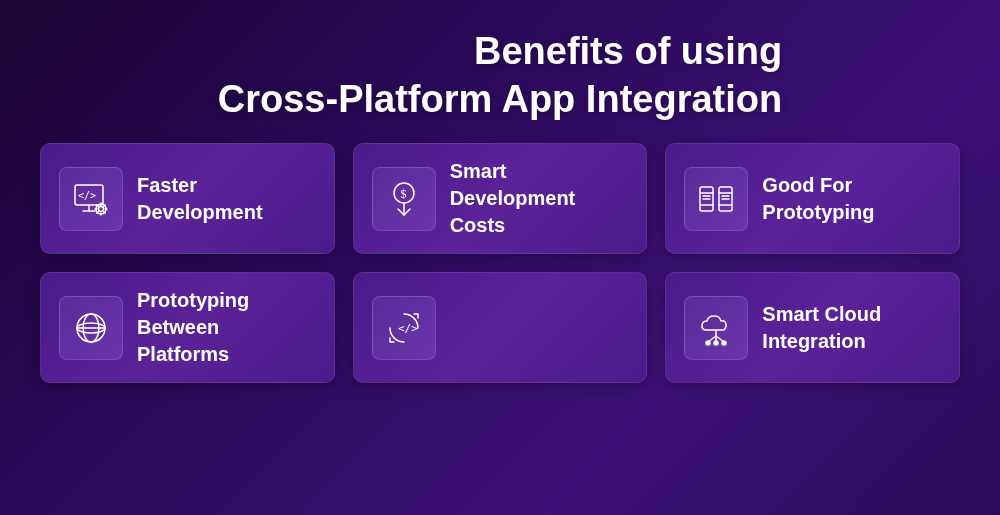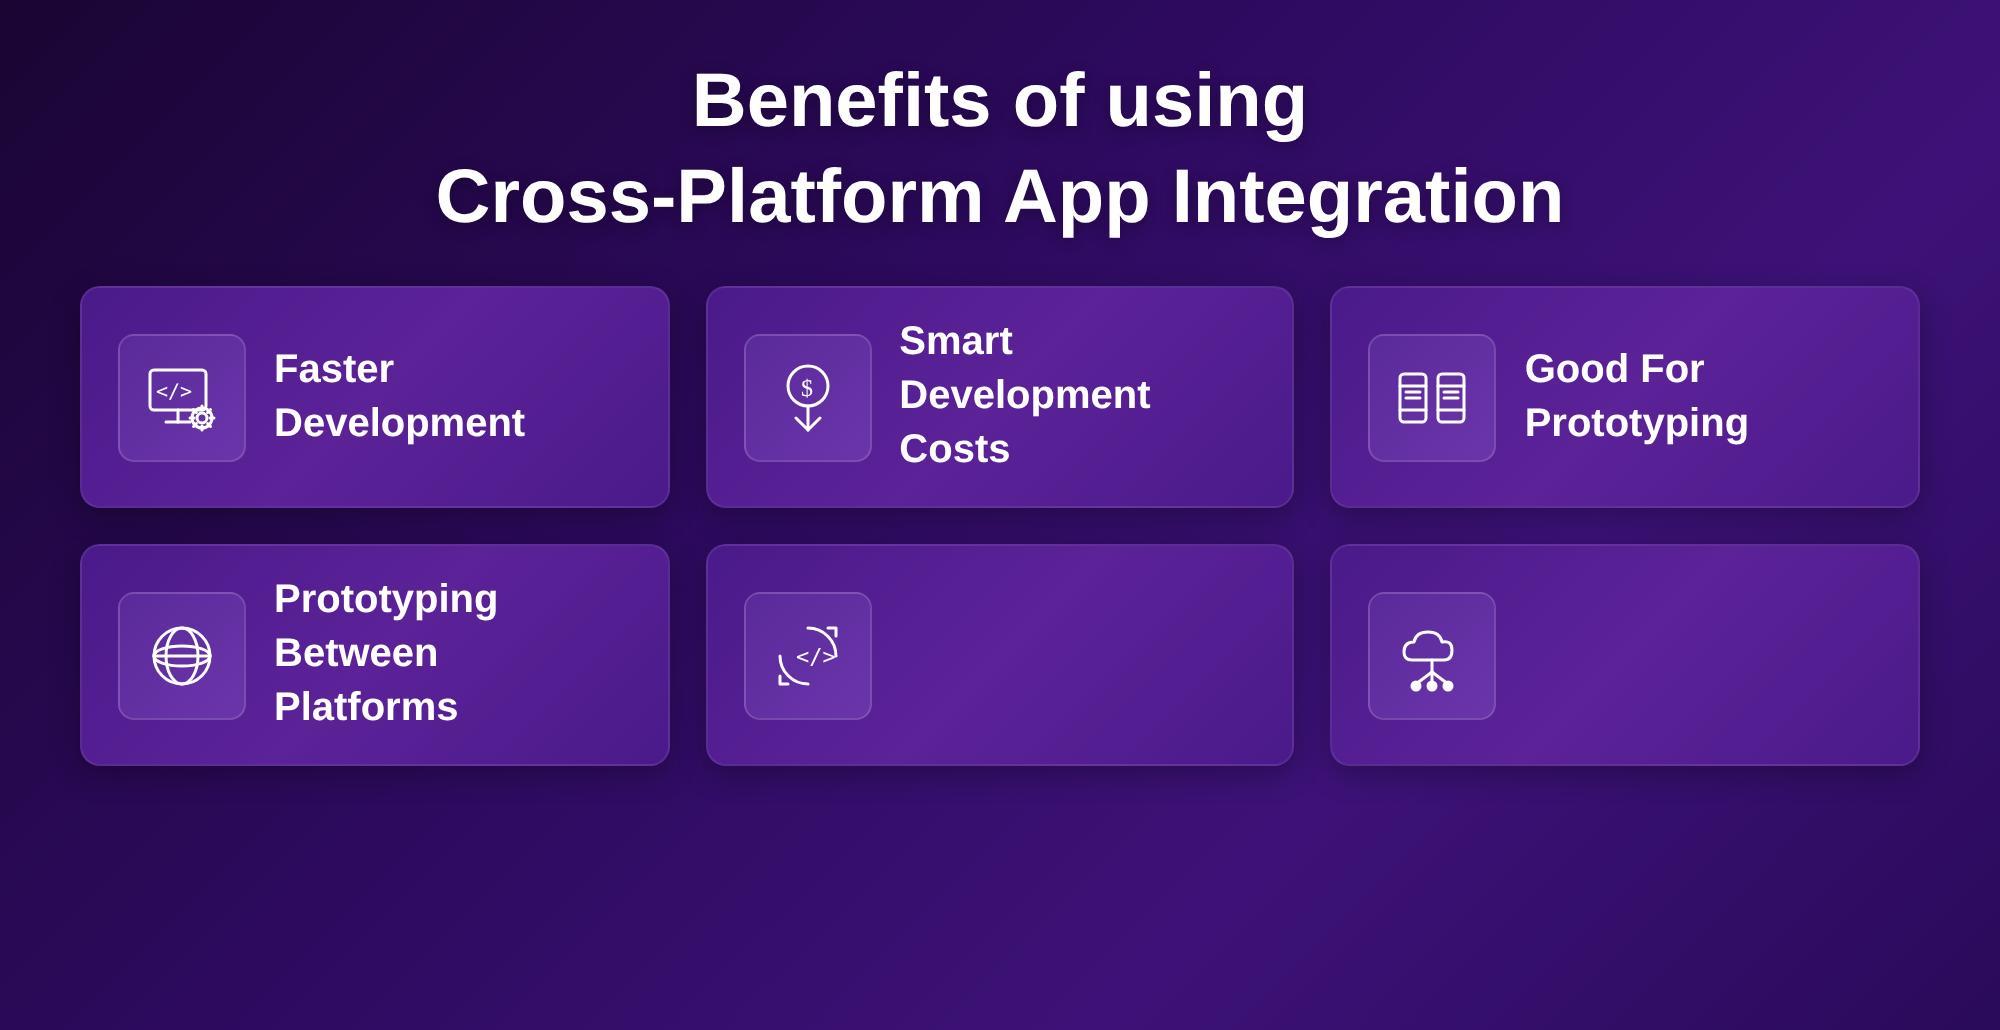"Benefits of using" .header h1 { text-align: none -> right }
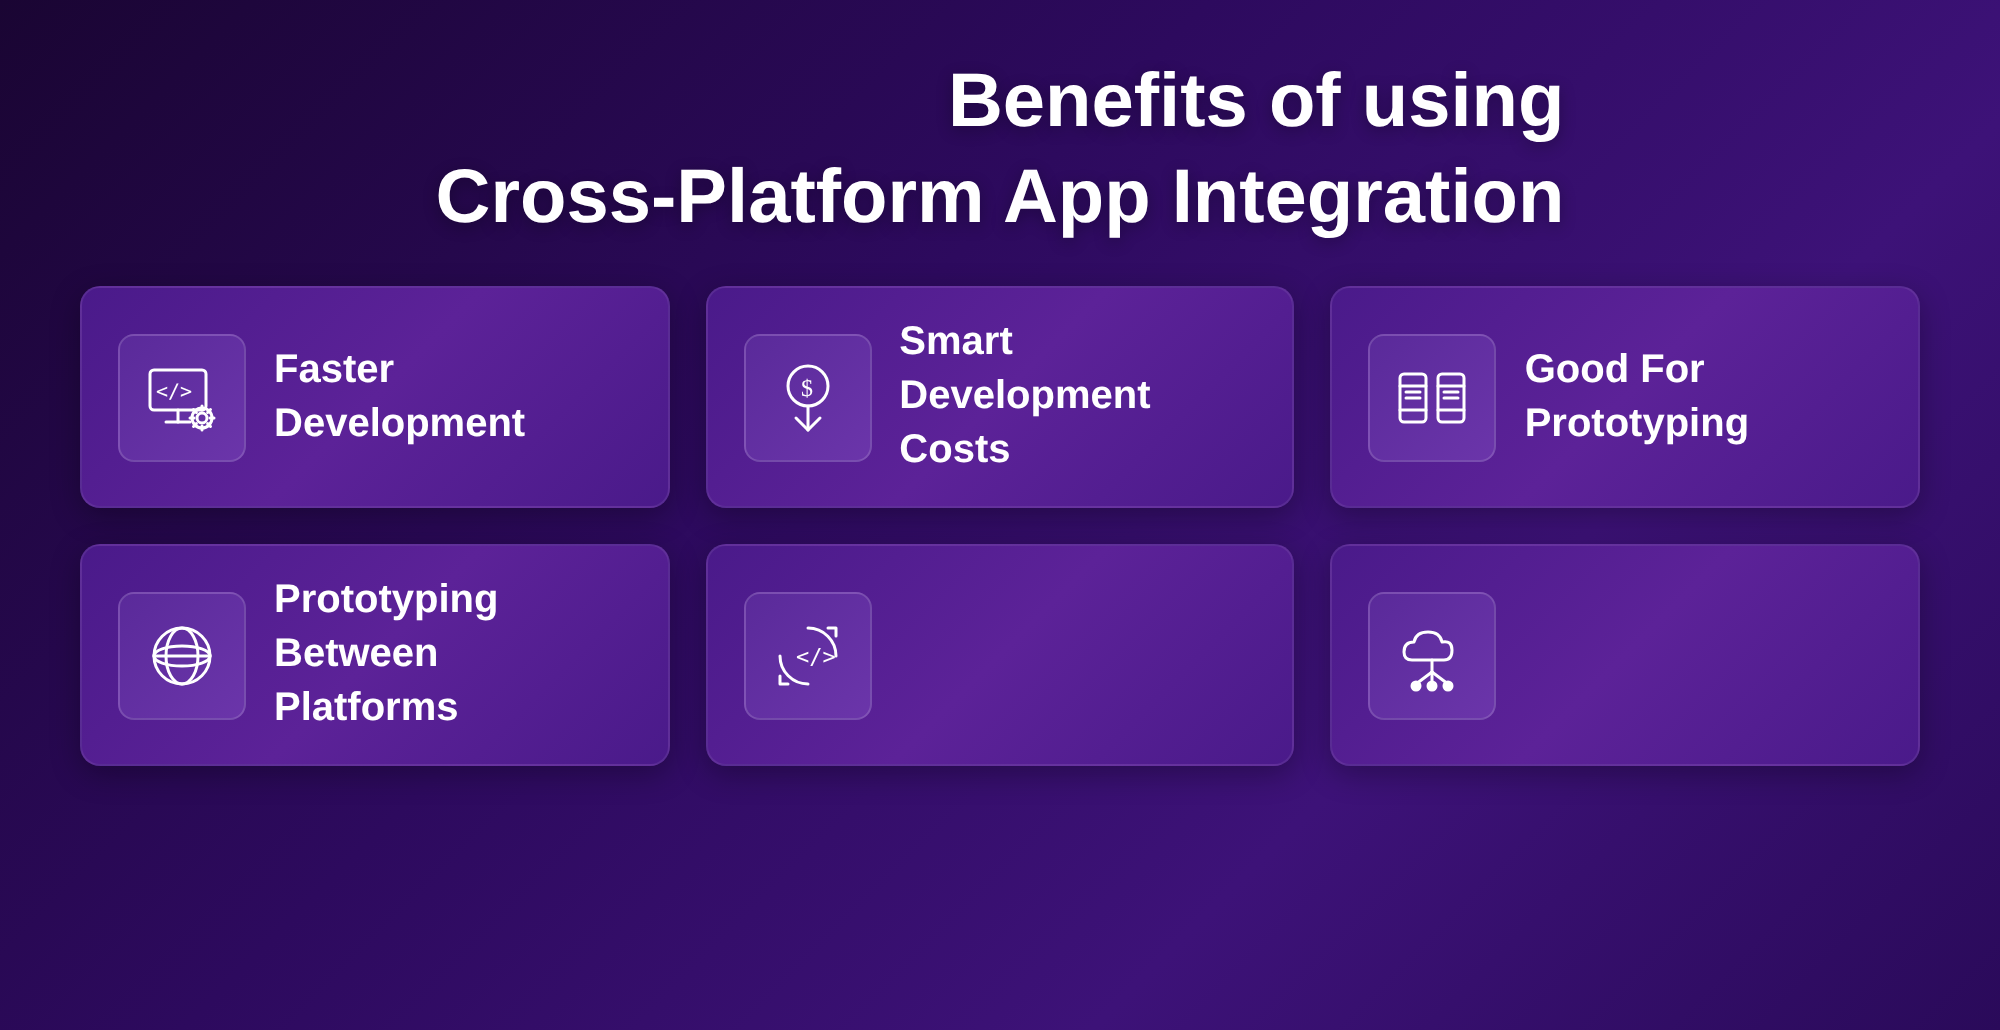"Smart Cloud" div.card-label { html: none -> <div>Smart Cloud Integration</div> }
